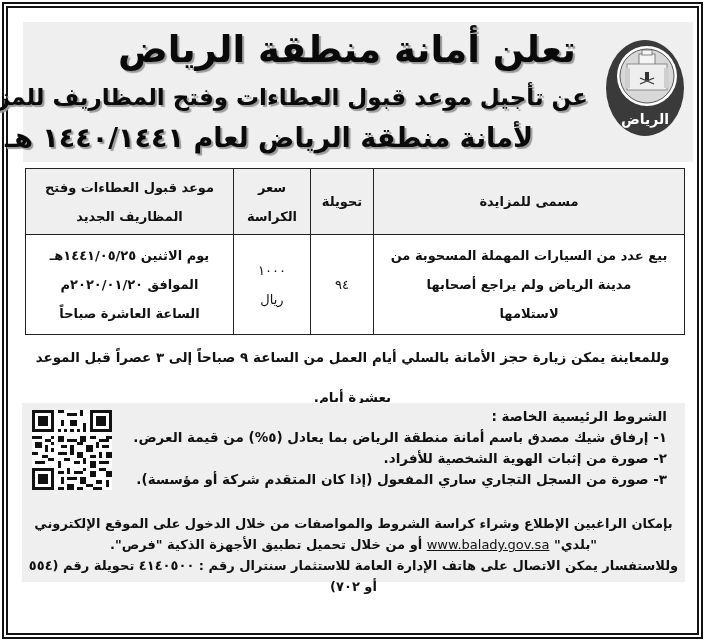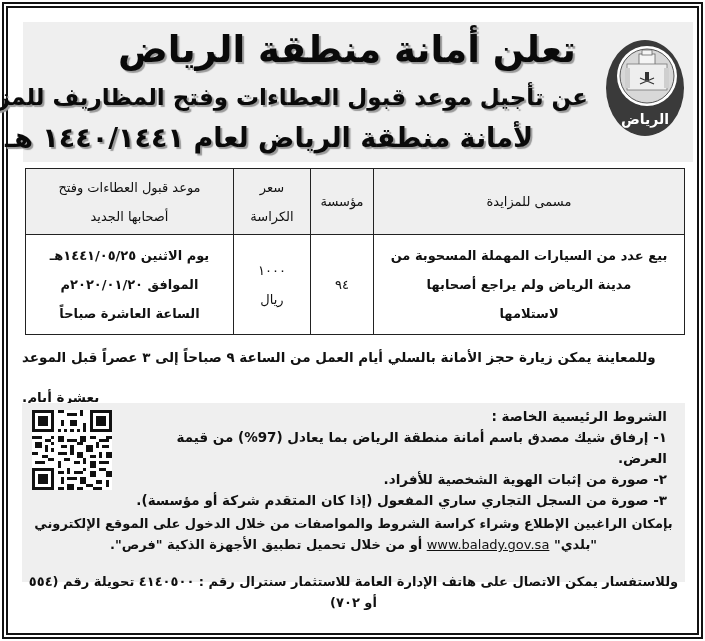"موعد قبول العطاءات وفتح" table.auction th, table.auction td { font-weight: normal -> bold }
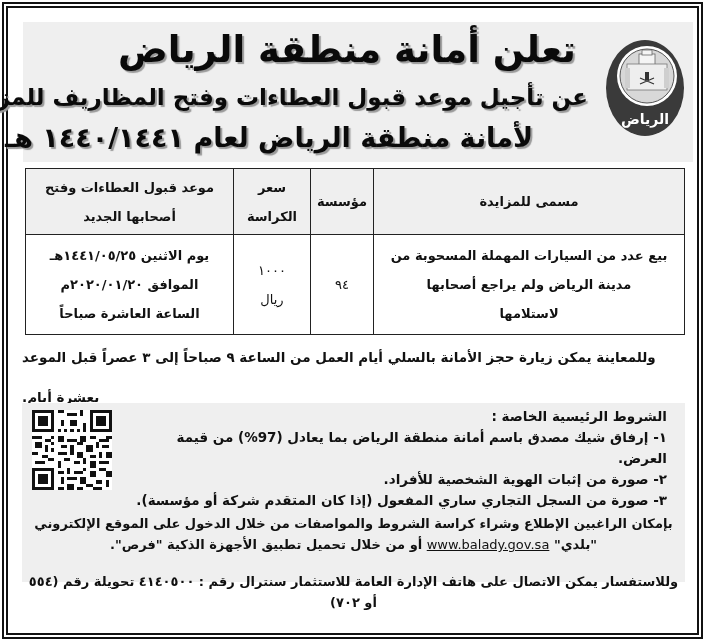"مؤسسة" span { text: مؤسسة -> تحويلة }
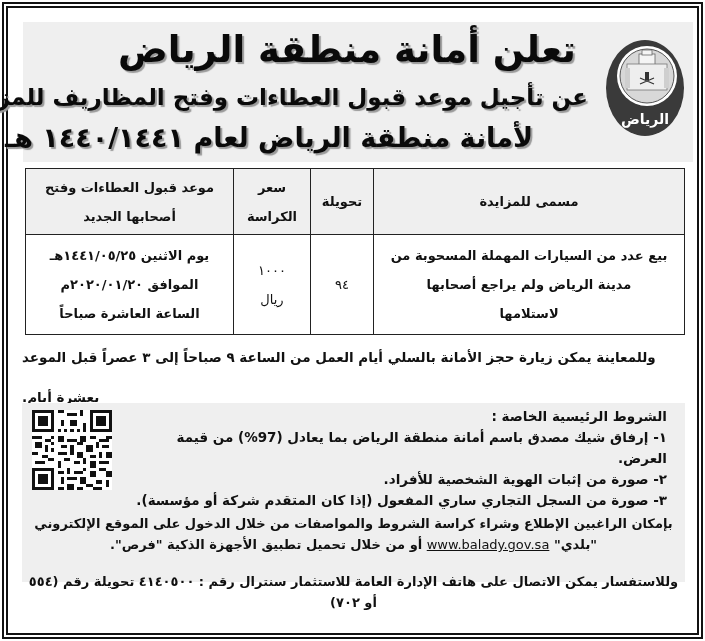"أصحابها الجديد" div { text: أصحابها -> المظاريف }
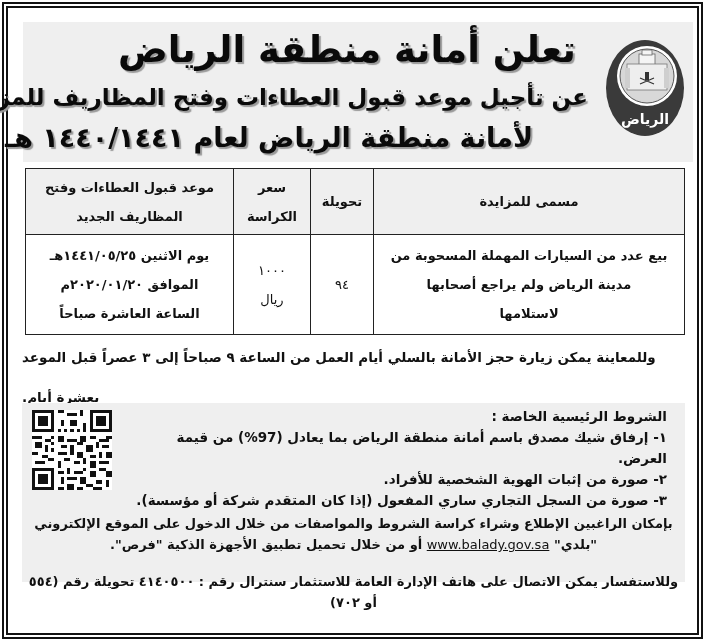"وللمعاينة يمكن زيارة حجز الأمانة" .inspect { text-align: left -> center }
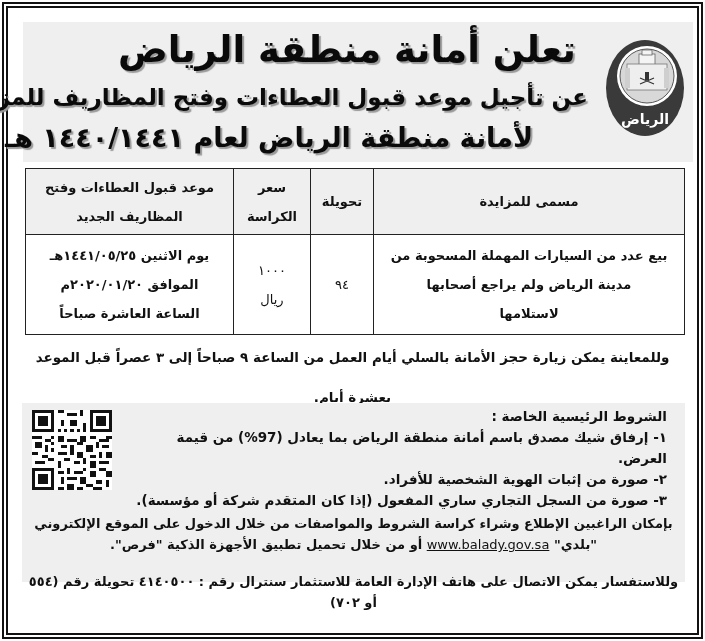"١- إرفاق شيك مصدق باسم" div { text: 97% -> ٥% }
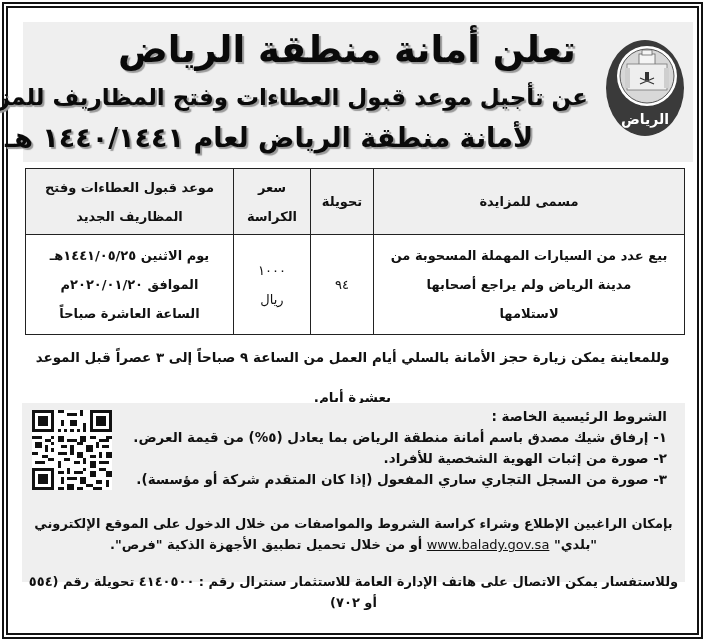"وللاستفسار يمكن الاتصال على هاتف" .notes .p2 { margin-top: 16px -> 0 }
